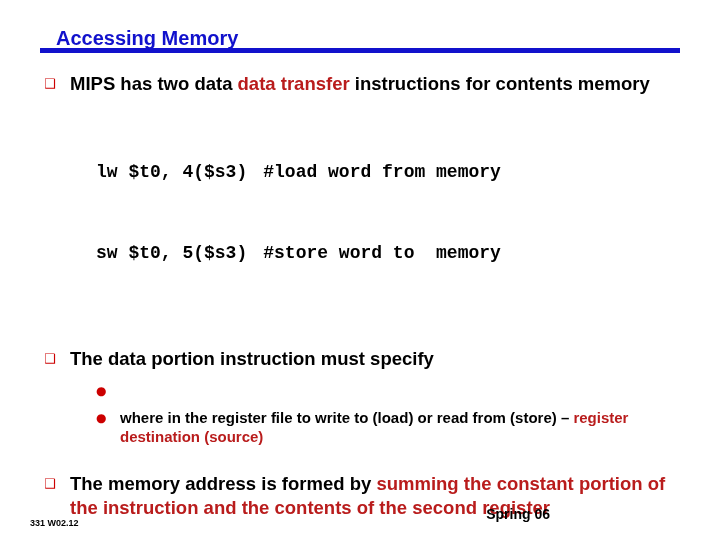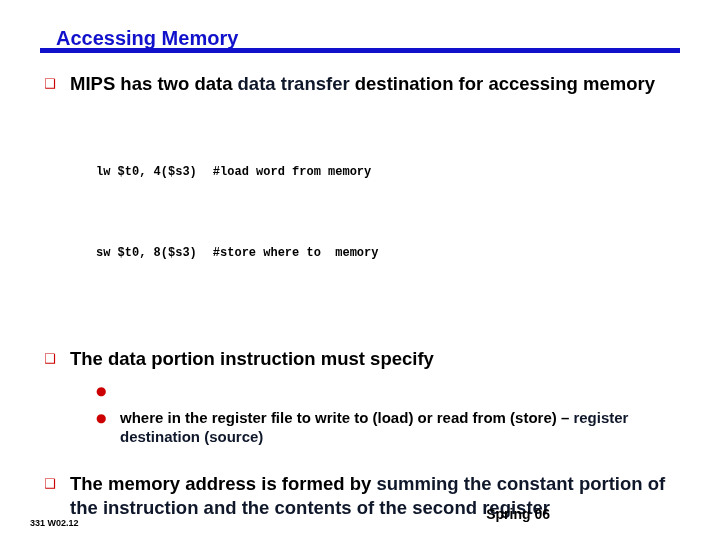"data transfer" .red { color: #0f172a -> #b91c1c }
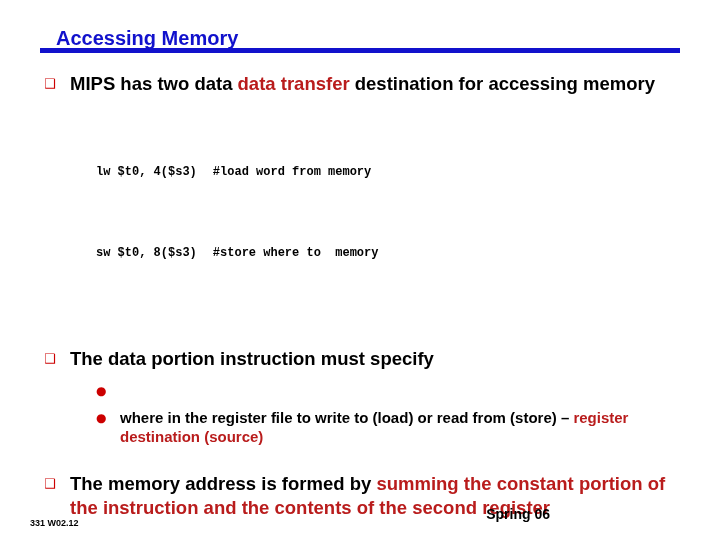"destination for accessing memory" span { text: destination for accessing -> instructions for contents }
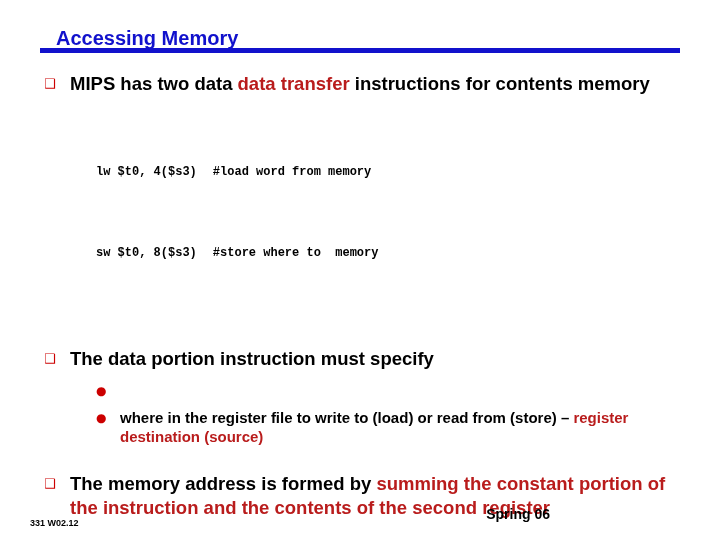"lw $t0, 4($s3) #load word" .code { font-size: 12px -> 18px }
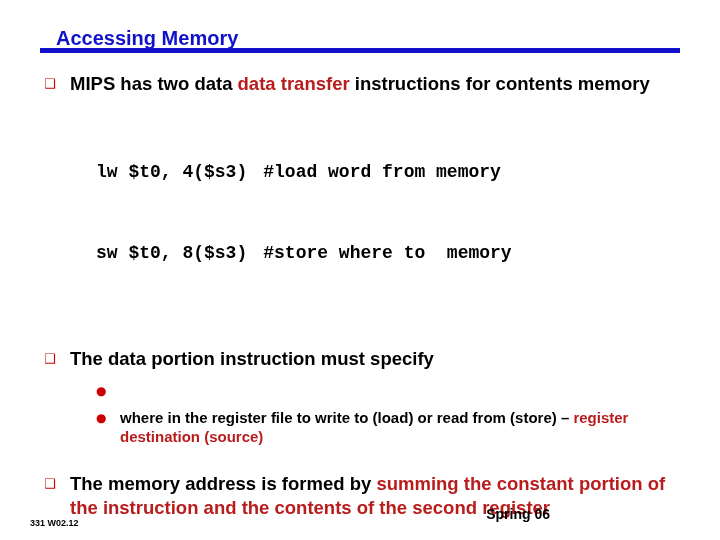"sw $t0, 8($s3)" span { text: 8 -> 5 }
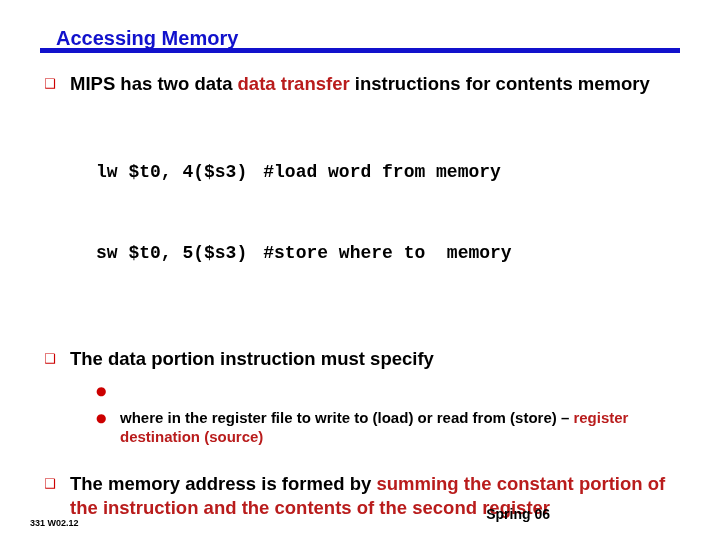"#store where to memory" span { text: where -> word }
